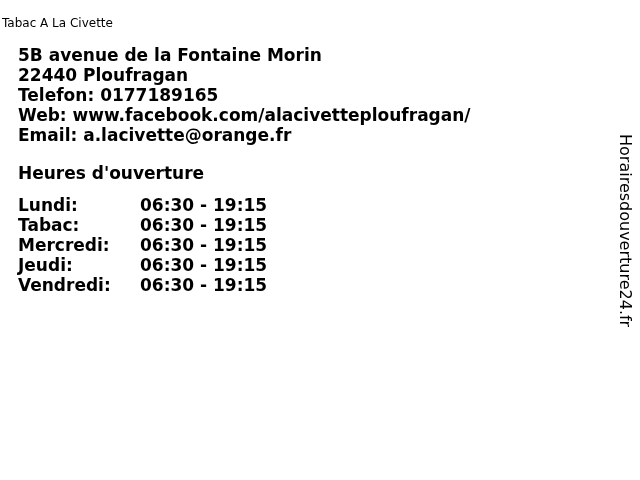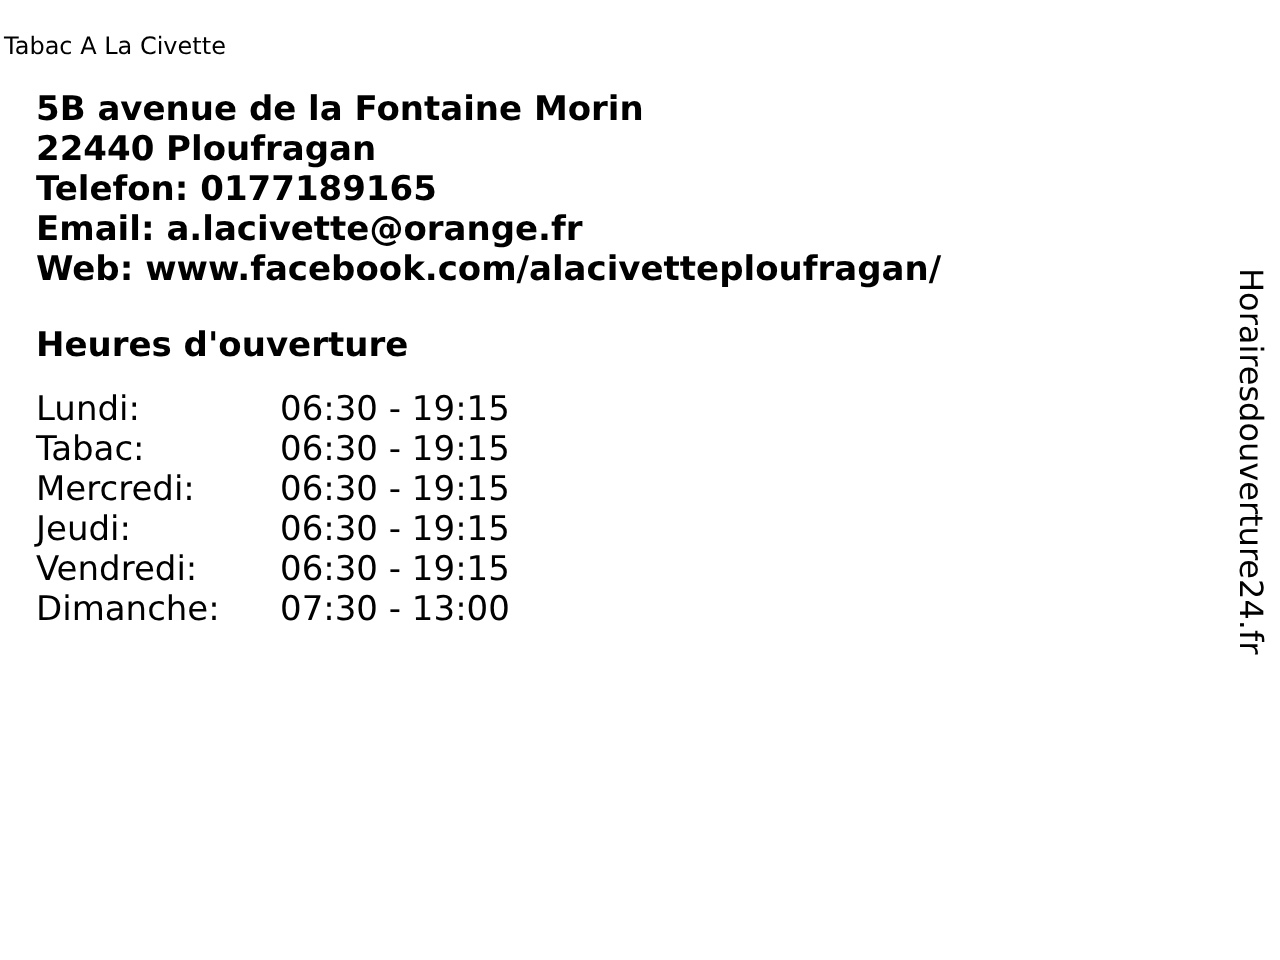"Email: a.lacivette@orange.fr" div { order: before "Web:" -> after "Web:" }
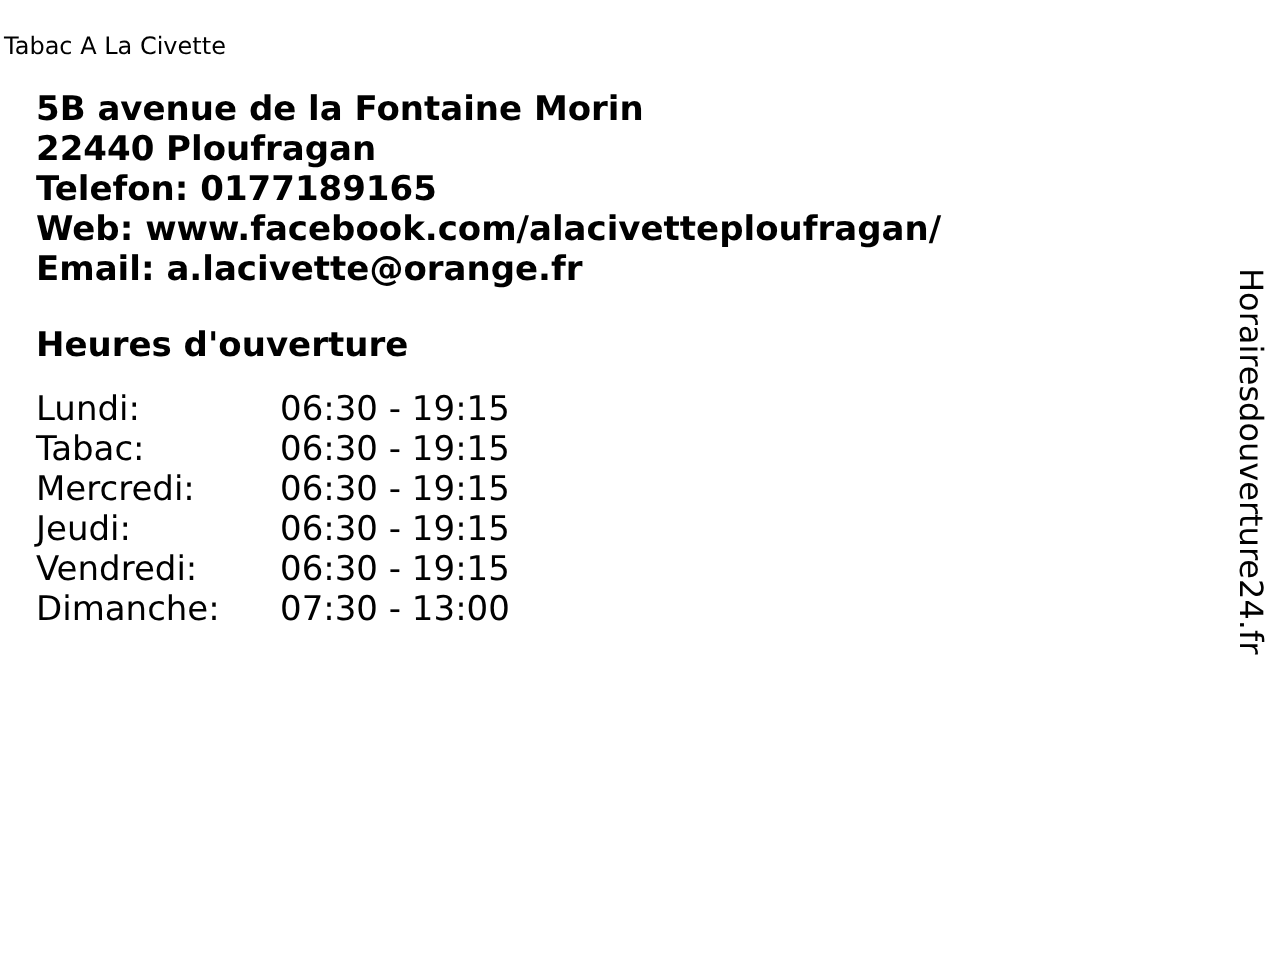"Lundi: 06:30 - 19:15" .hours-row { font-weight: none -> bold }
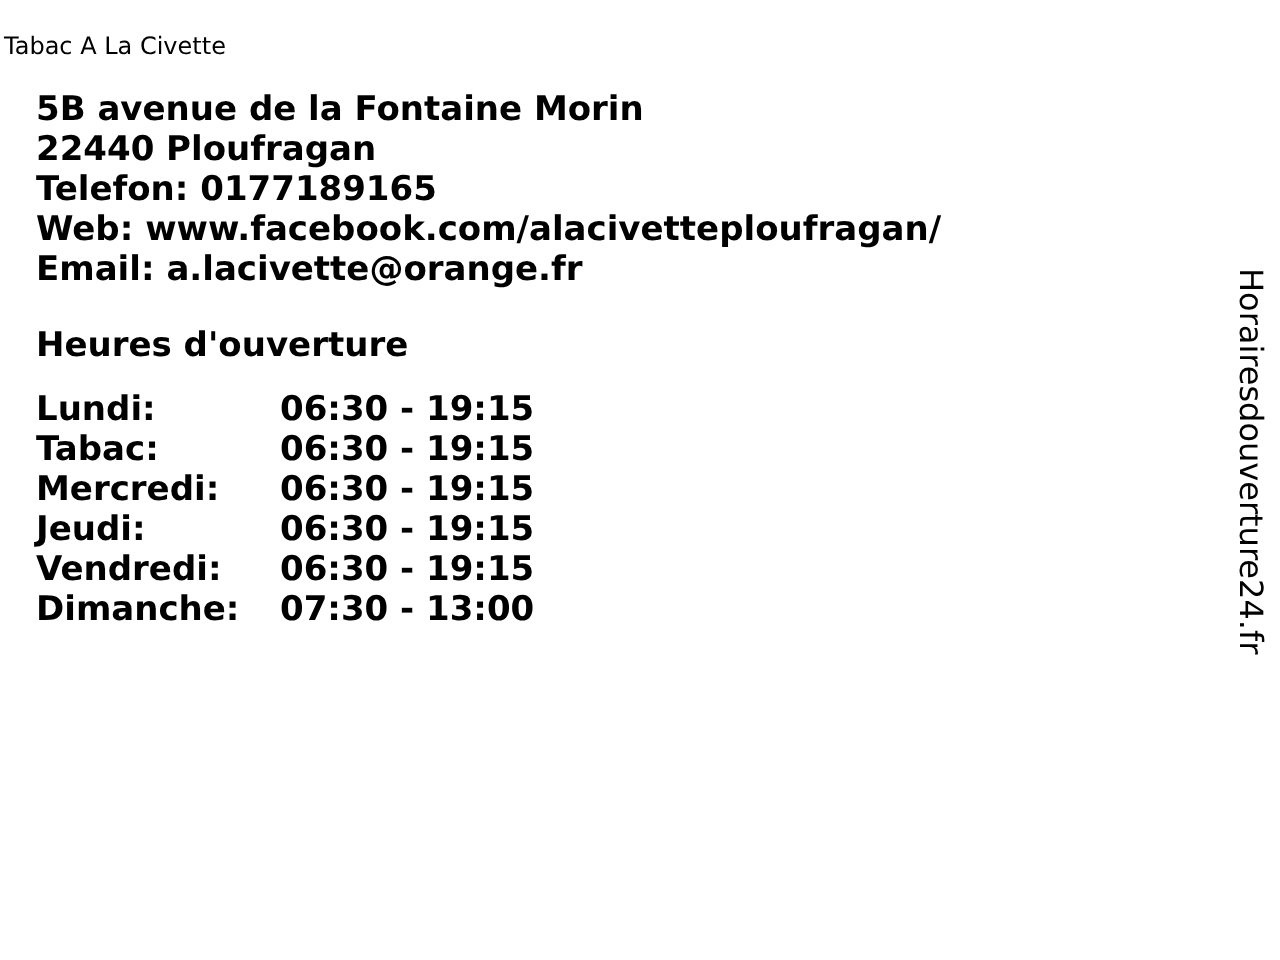"Dimanche: 07:30 - 13:00" div.hours-row { html: <div><span>Dimanche:</span><span>07:30 - 13:00</span></div> -> none }
